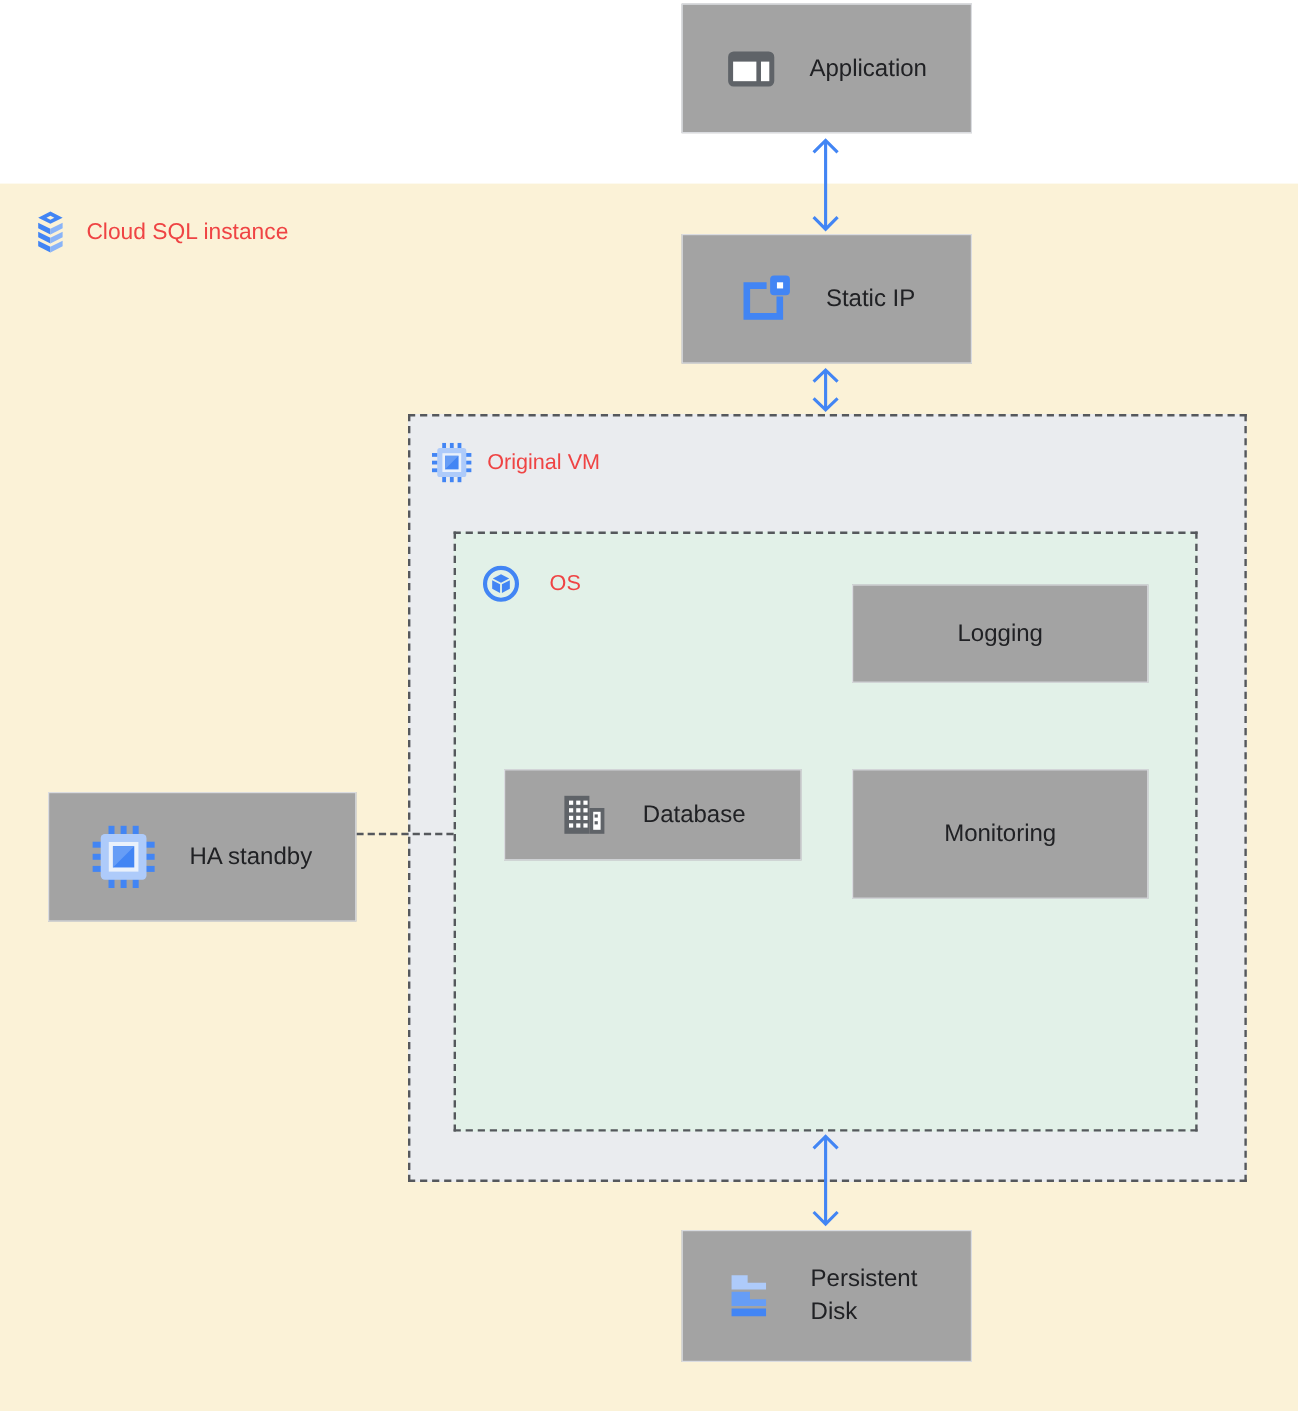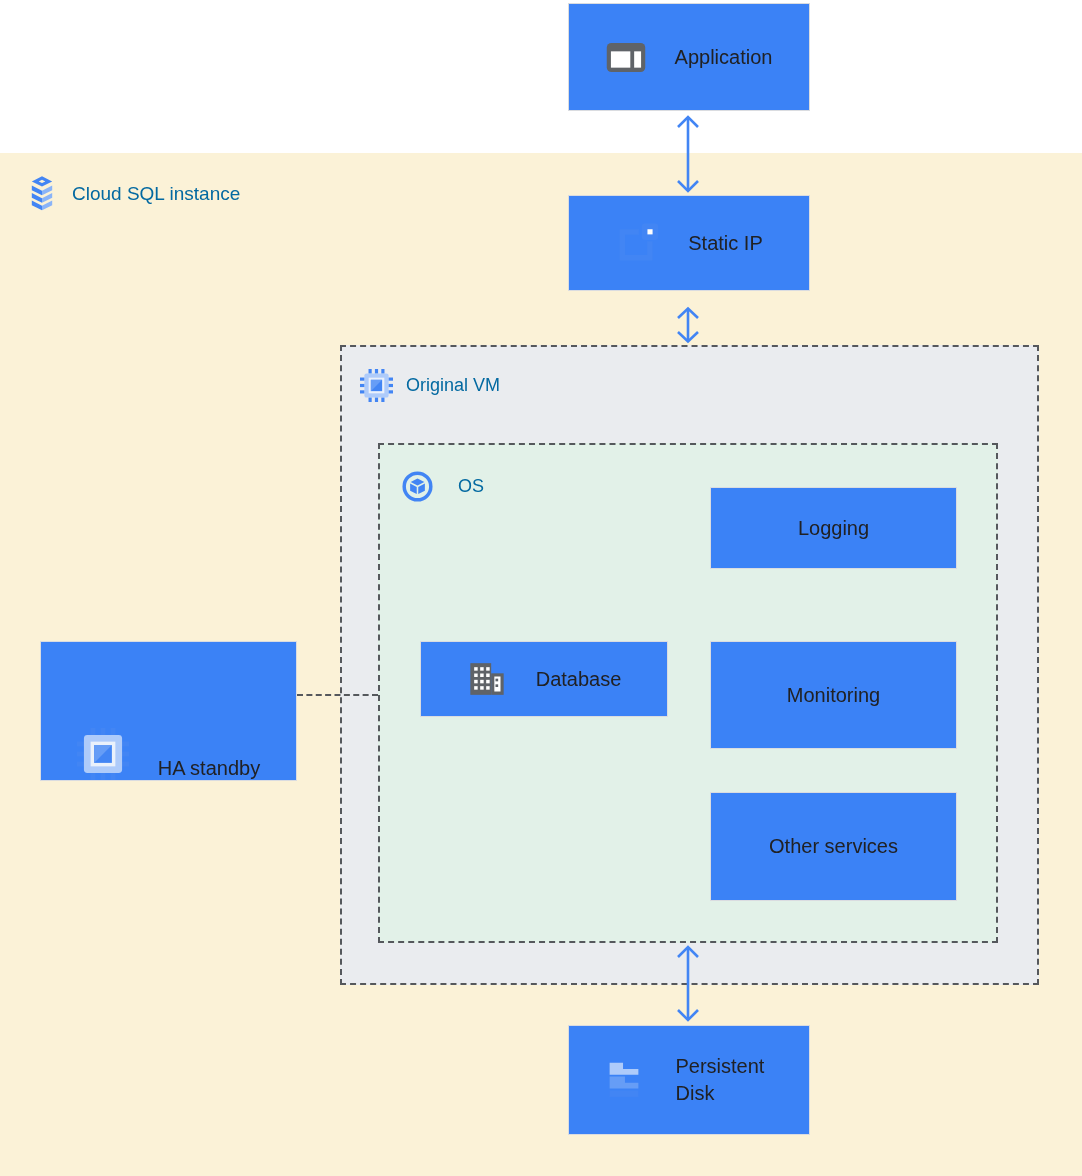"Application" .node { background: #3b82f6 -> #a3a3a3 }
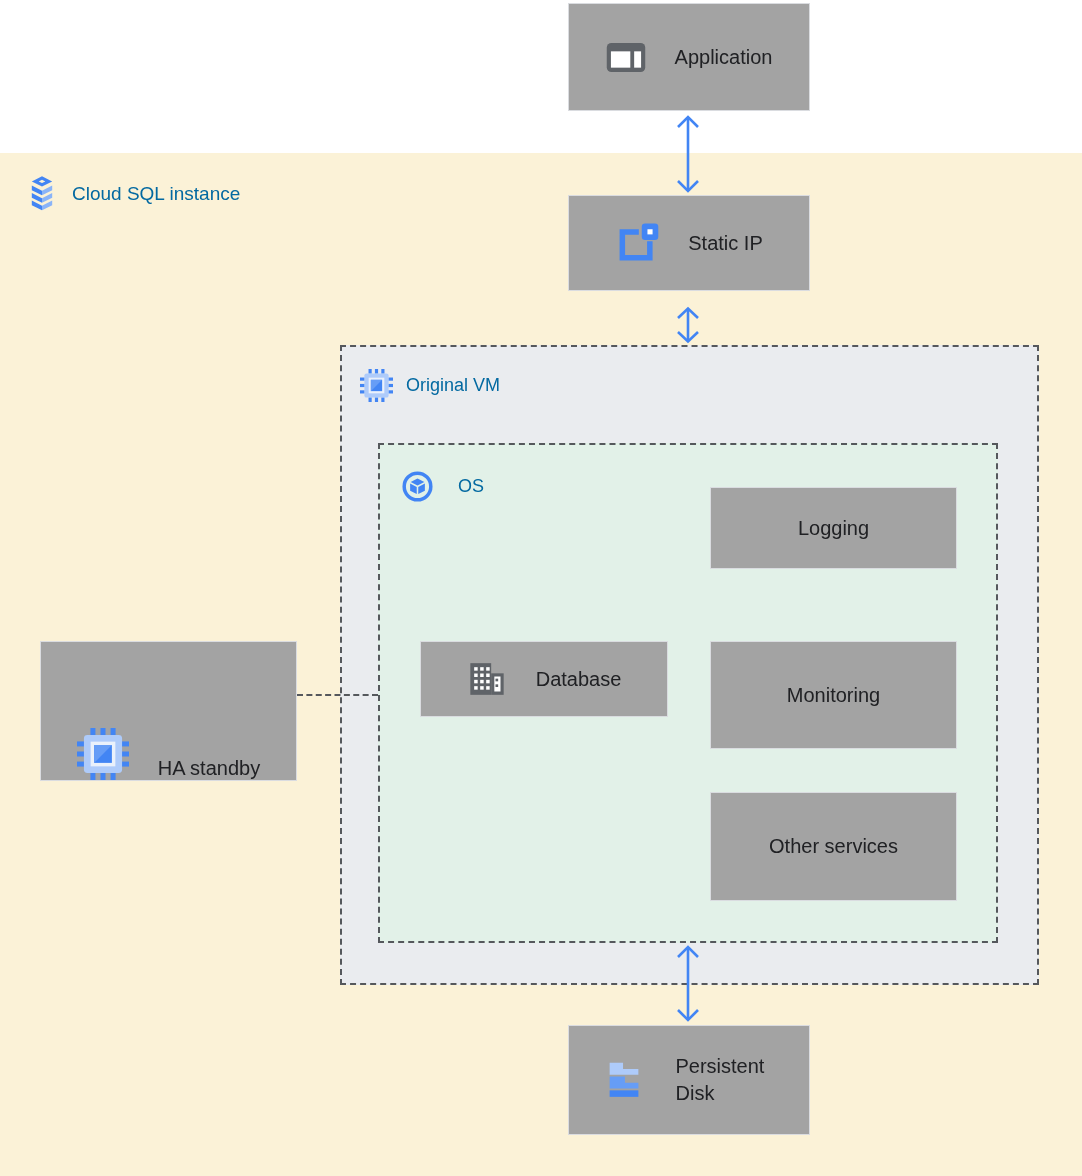"Cloud SQL instance" .glabel { color: #0369a1 -> #ef4444 }
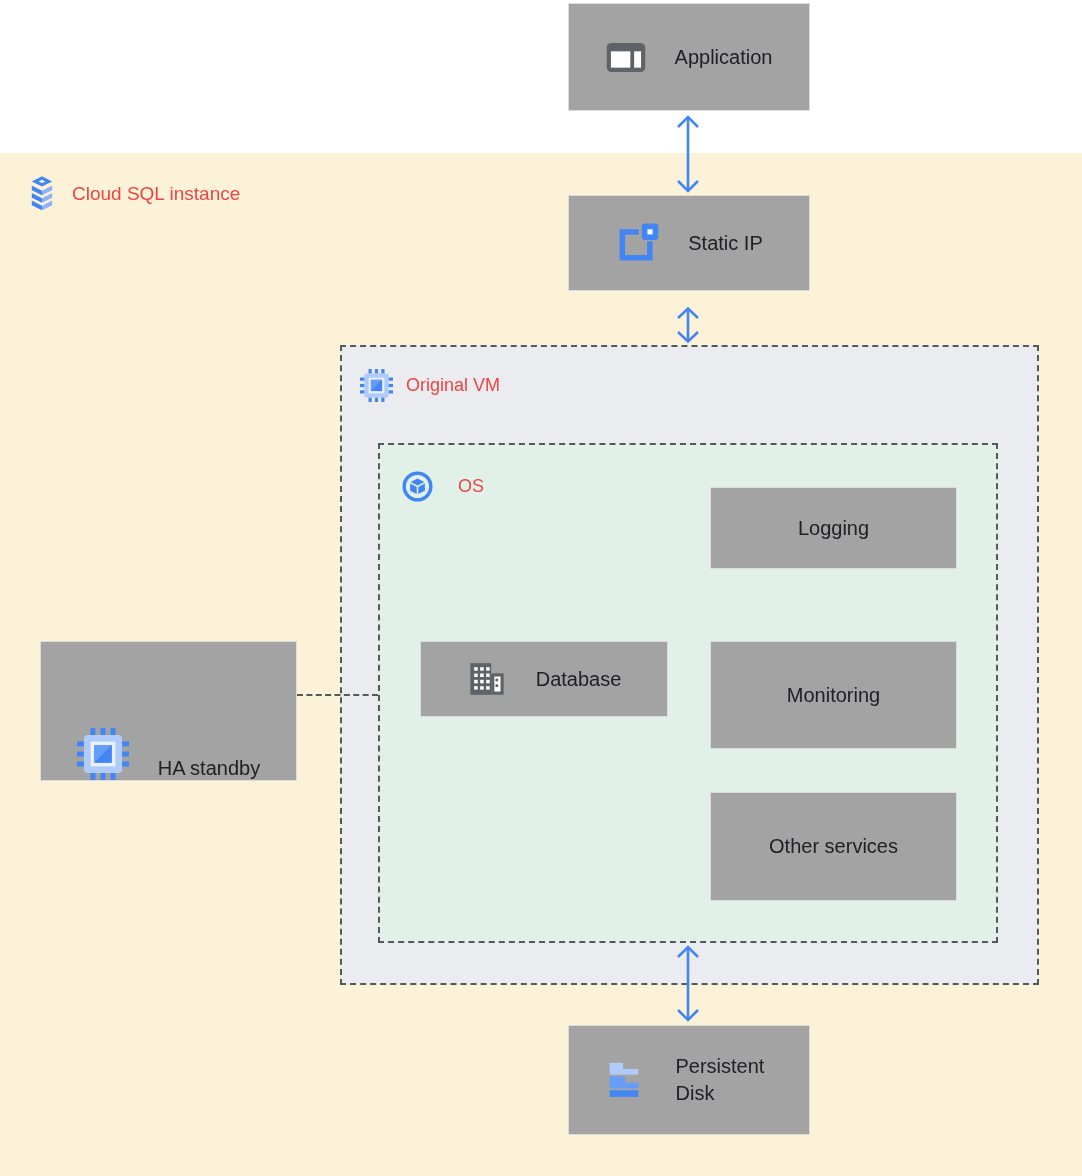"Static IP" .node-static-ip { height: 96px -> 108px }
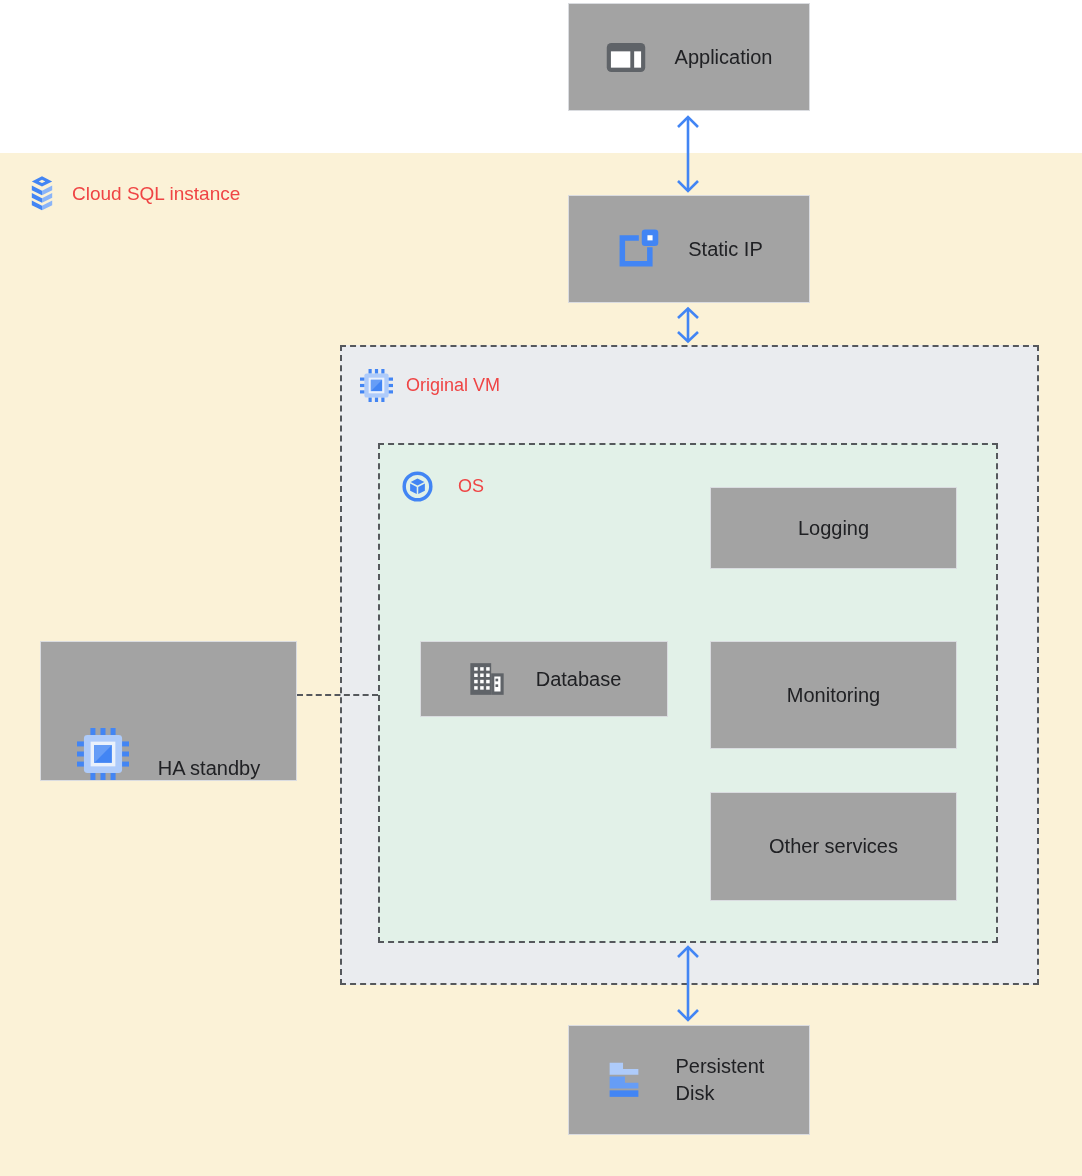"HA standby" .node-ha-standby { align-items: flex-end -> none; height: 140px -> 108px; top: 641px -> 660px }
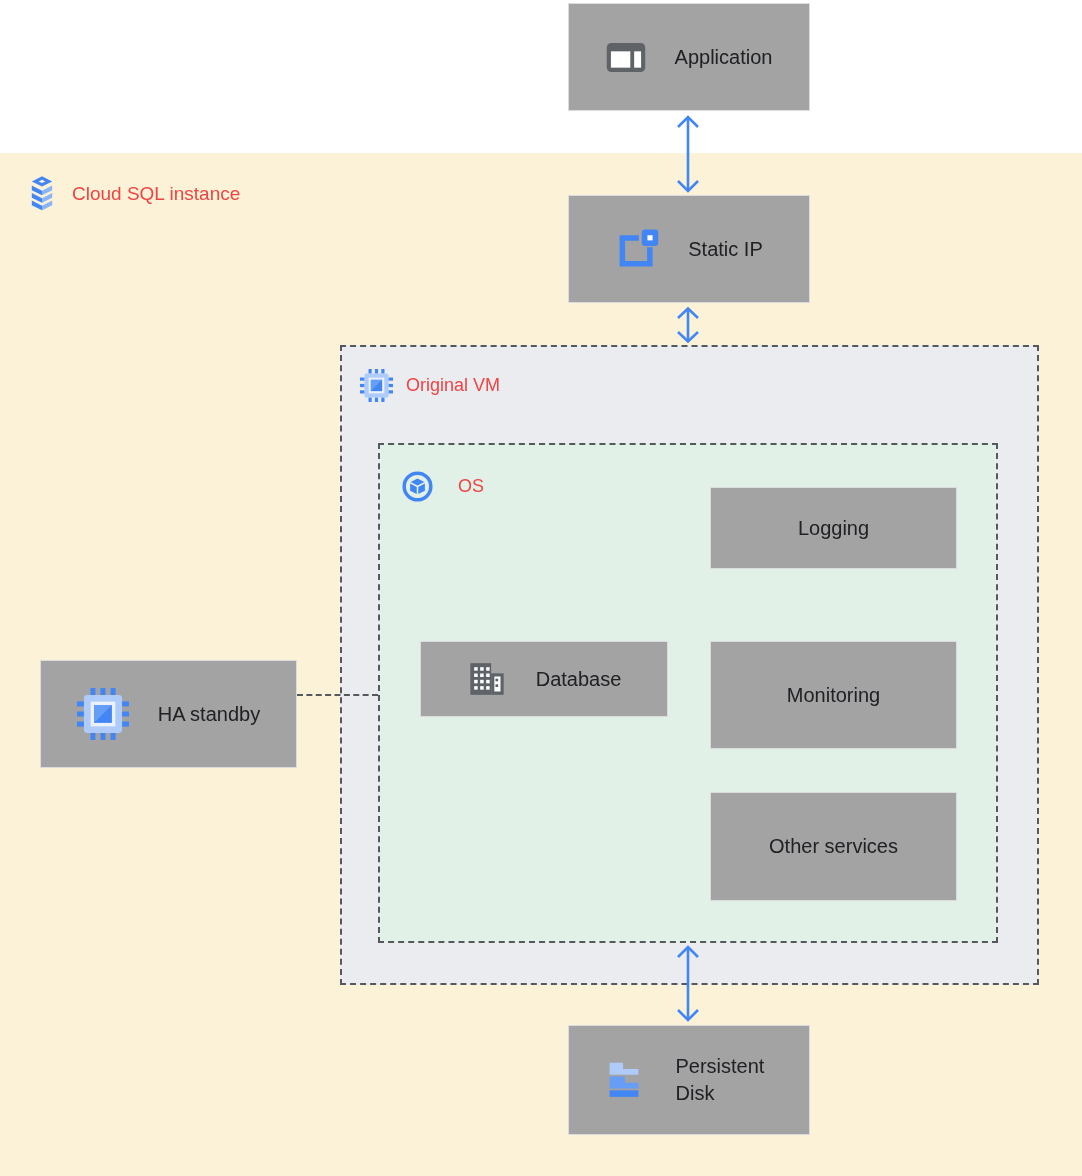"Other services" div.node { html: <div> <span>Other services</span> </div> -> none }
